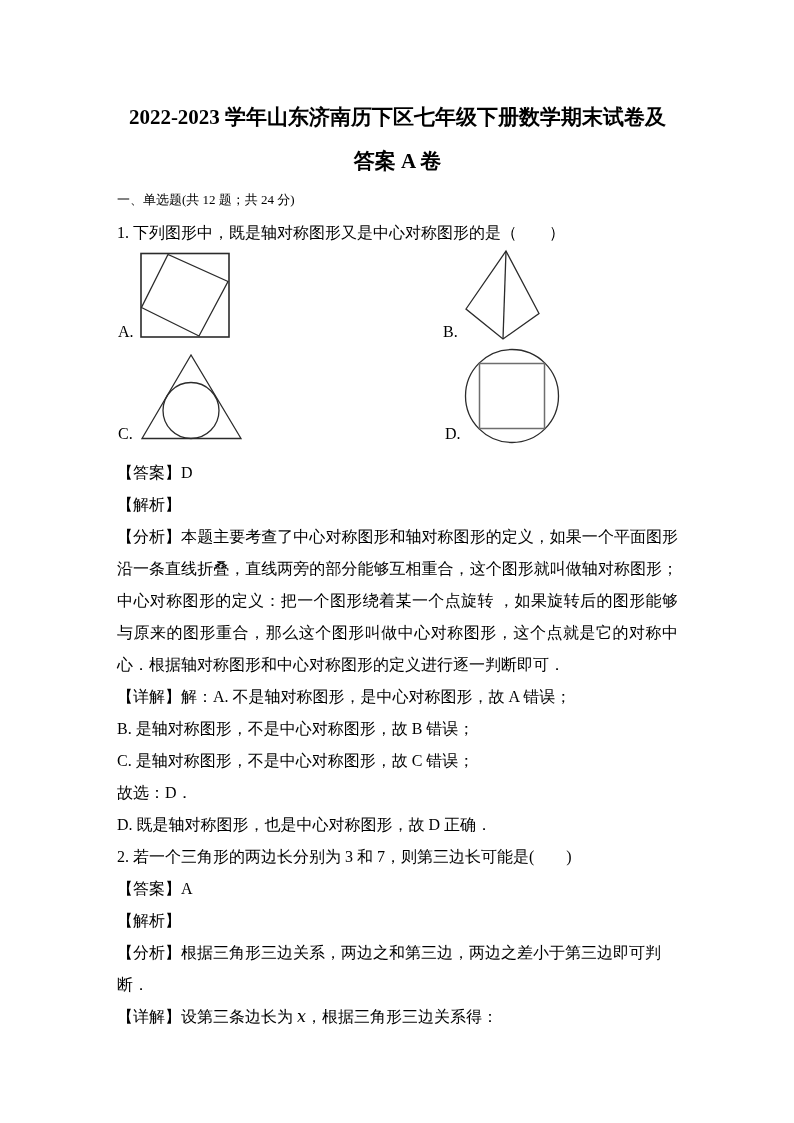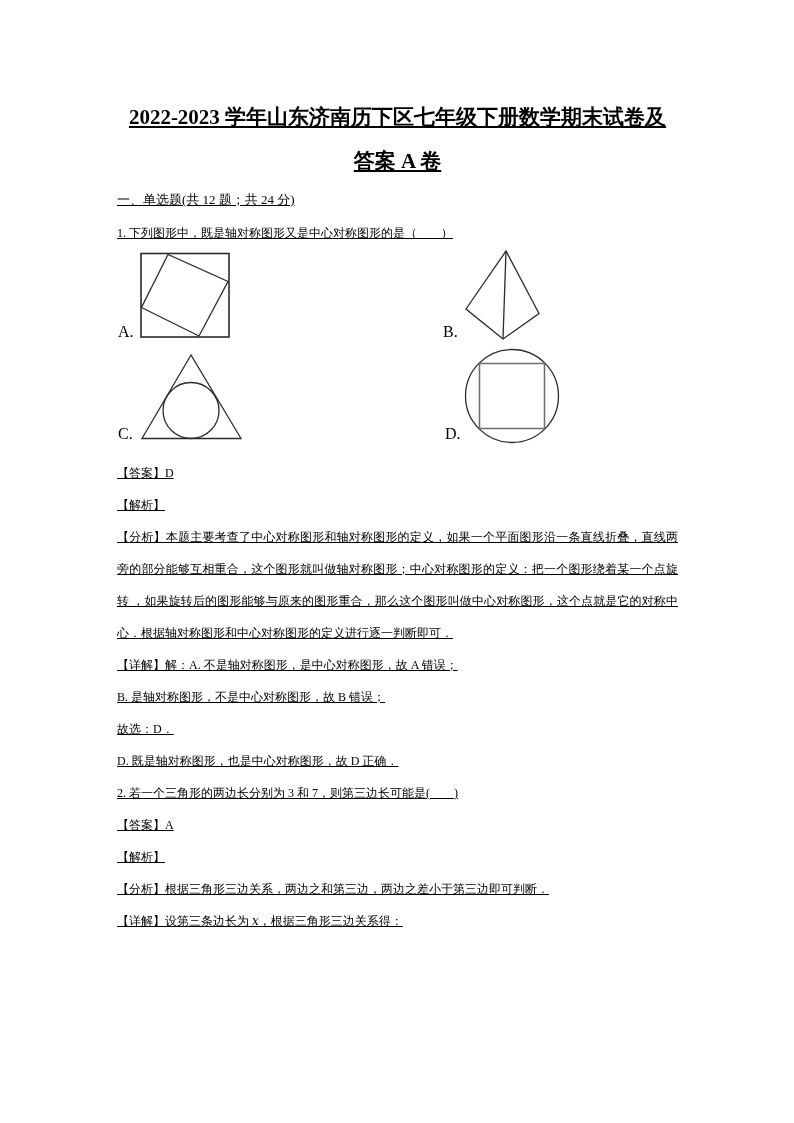"2022-2023 学年山东济南历下区七年级下册数学期末试卷及" .page { text-decoration: underline -> none }
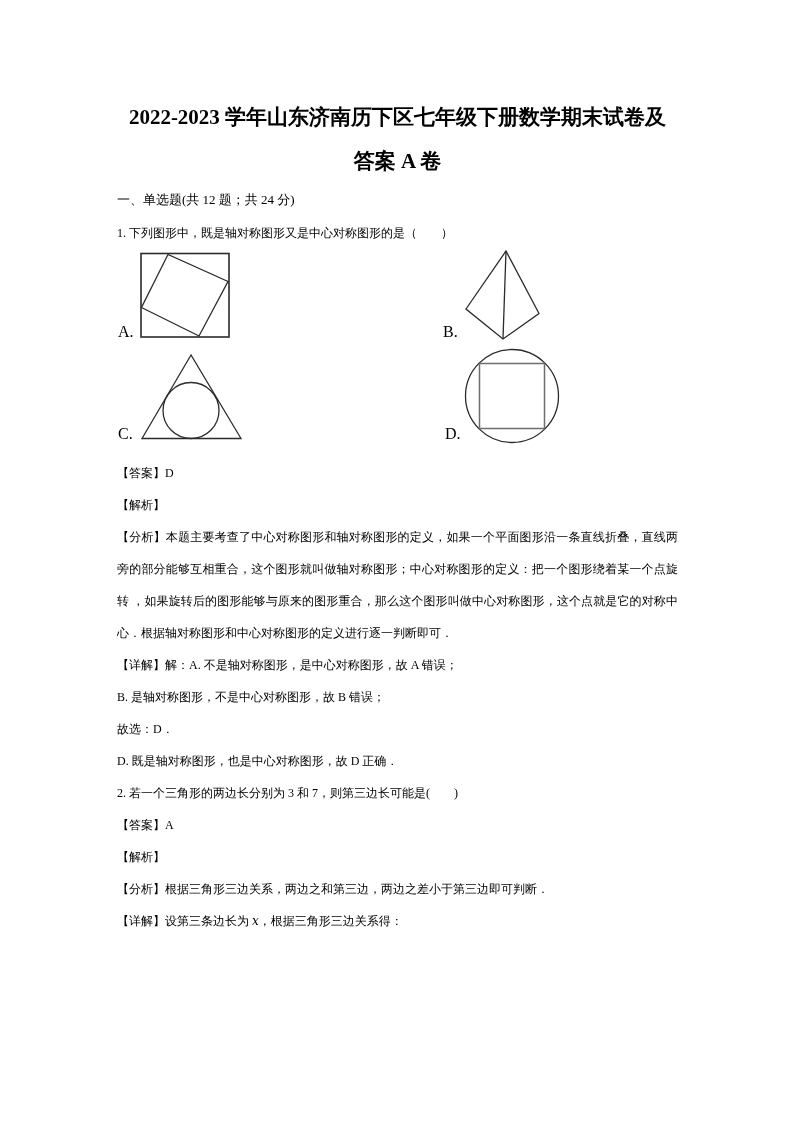"1. 下列图形中，既是轴对称图形又是中心对称图形的是（ ）" .para { font-size: 12px -> 16px }
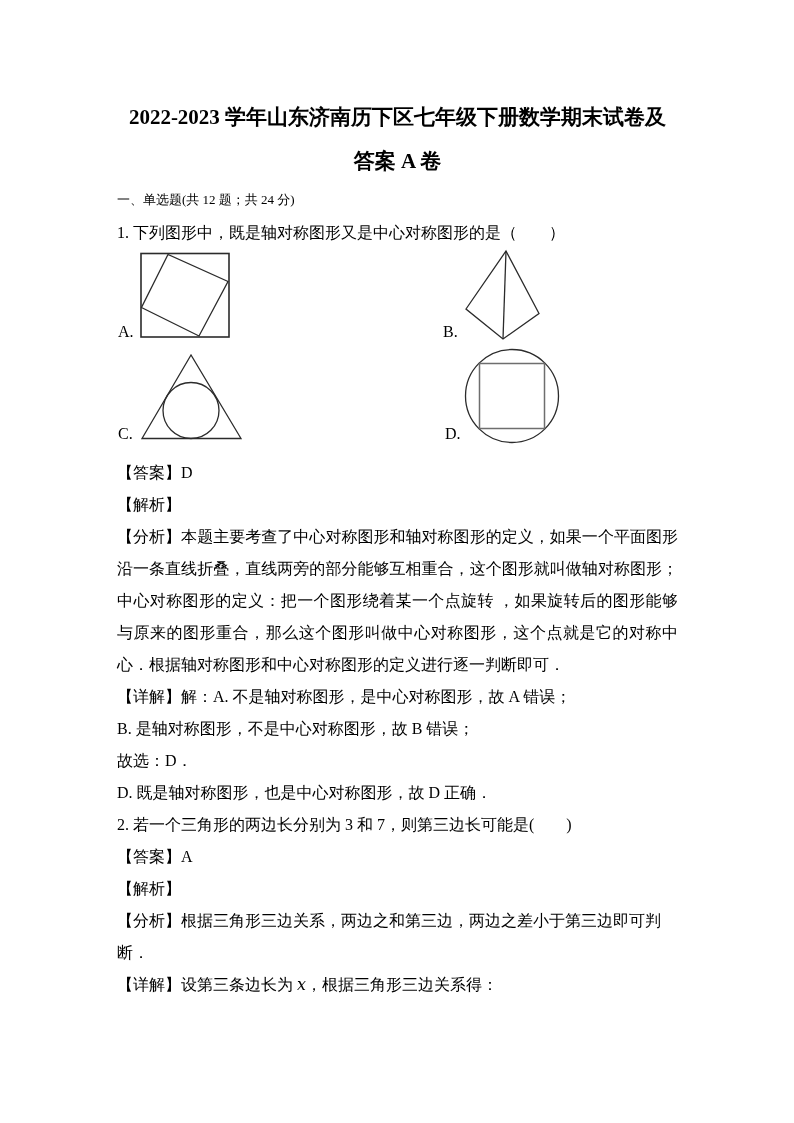"C. 是轴对称图形，不是中心对称图形，故 C 错误；" div.para { html: none -> <div>C. 是轴对称图形，不是中心对称图形，故 C 错误；</div> }
